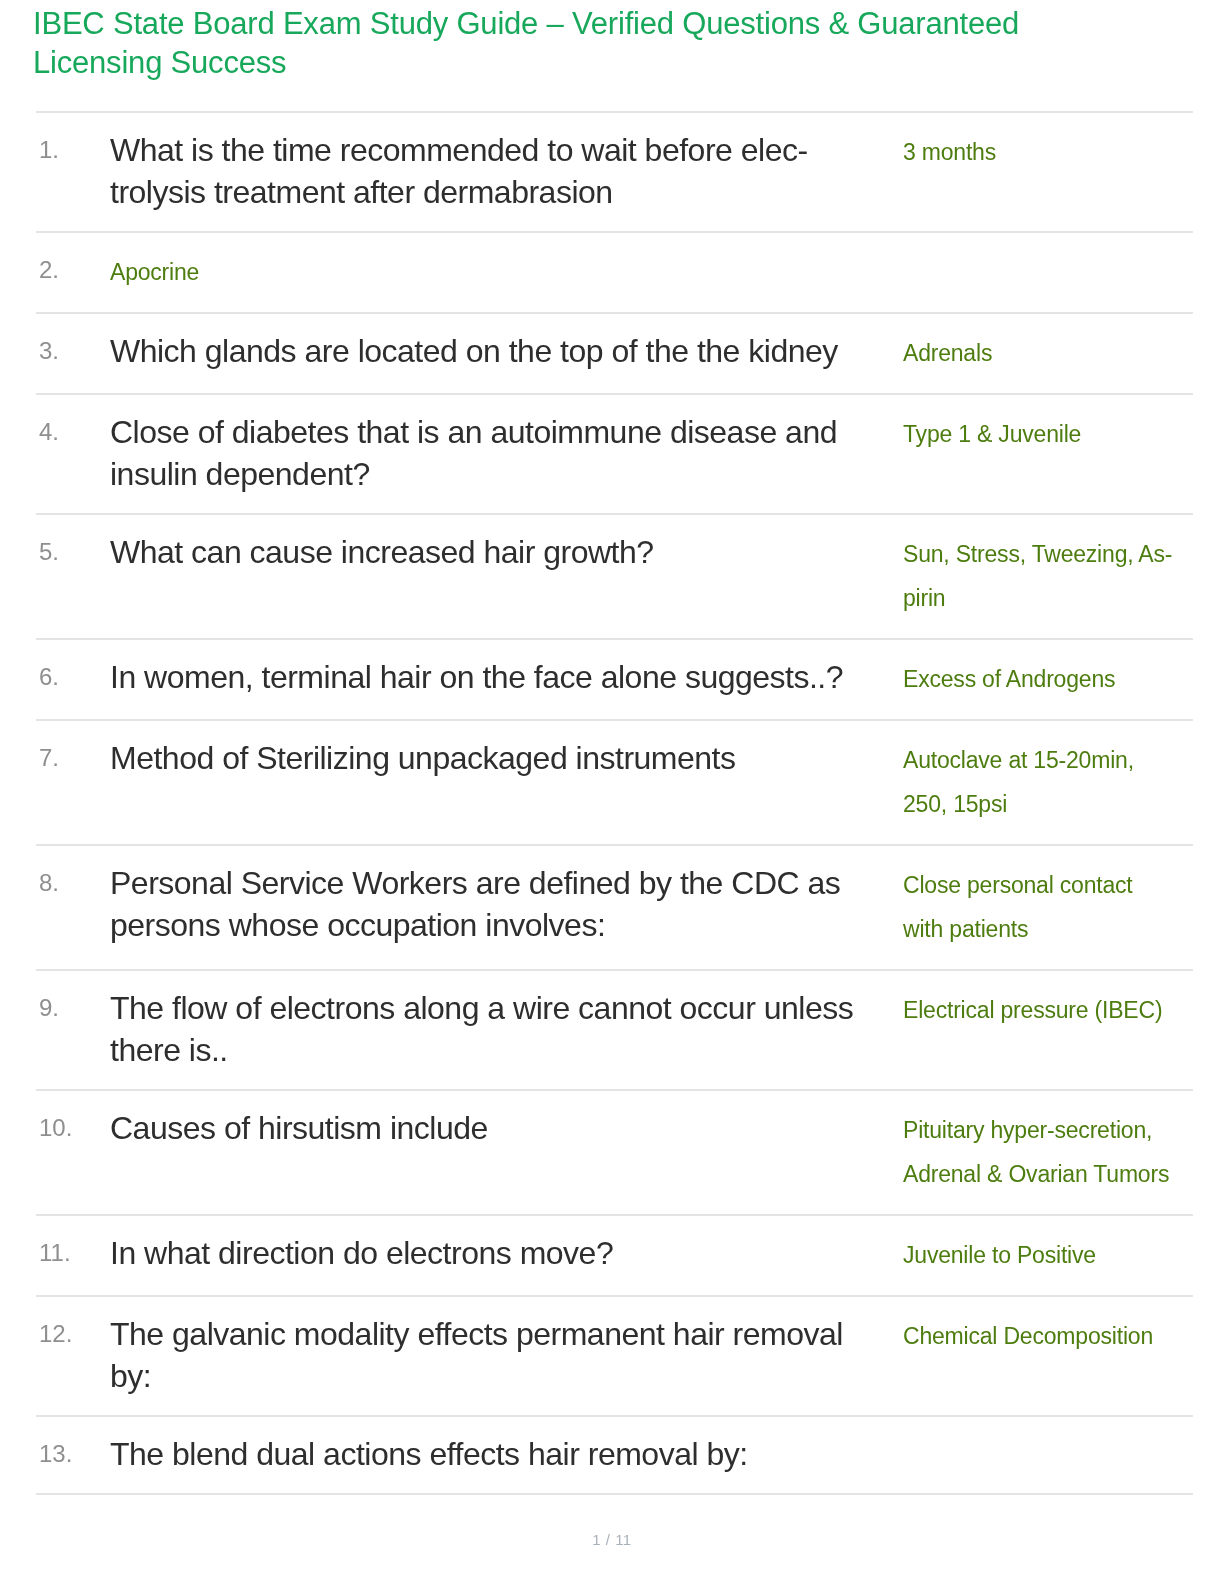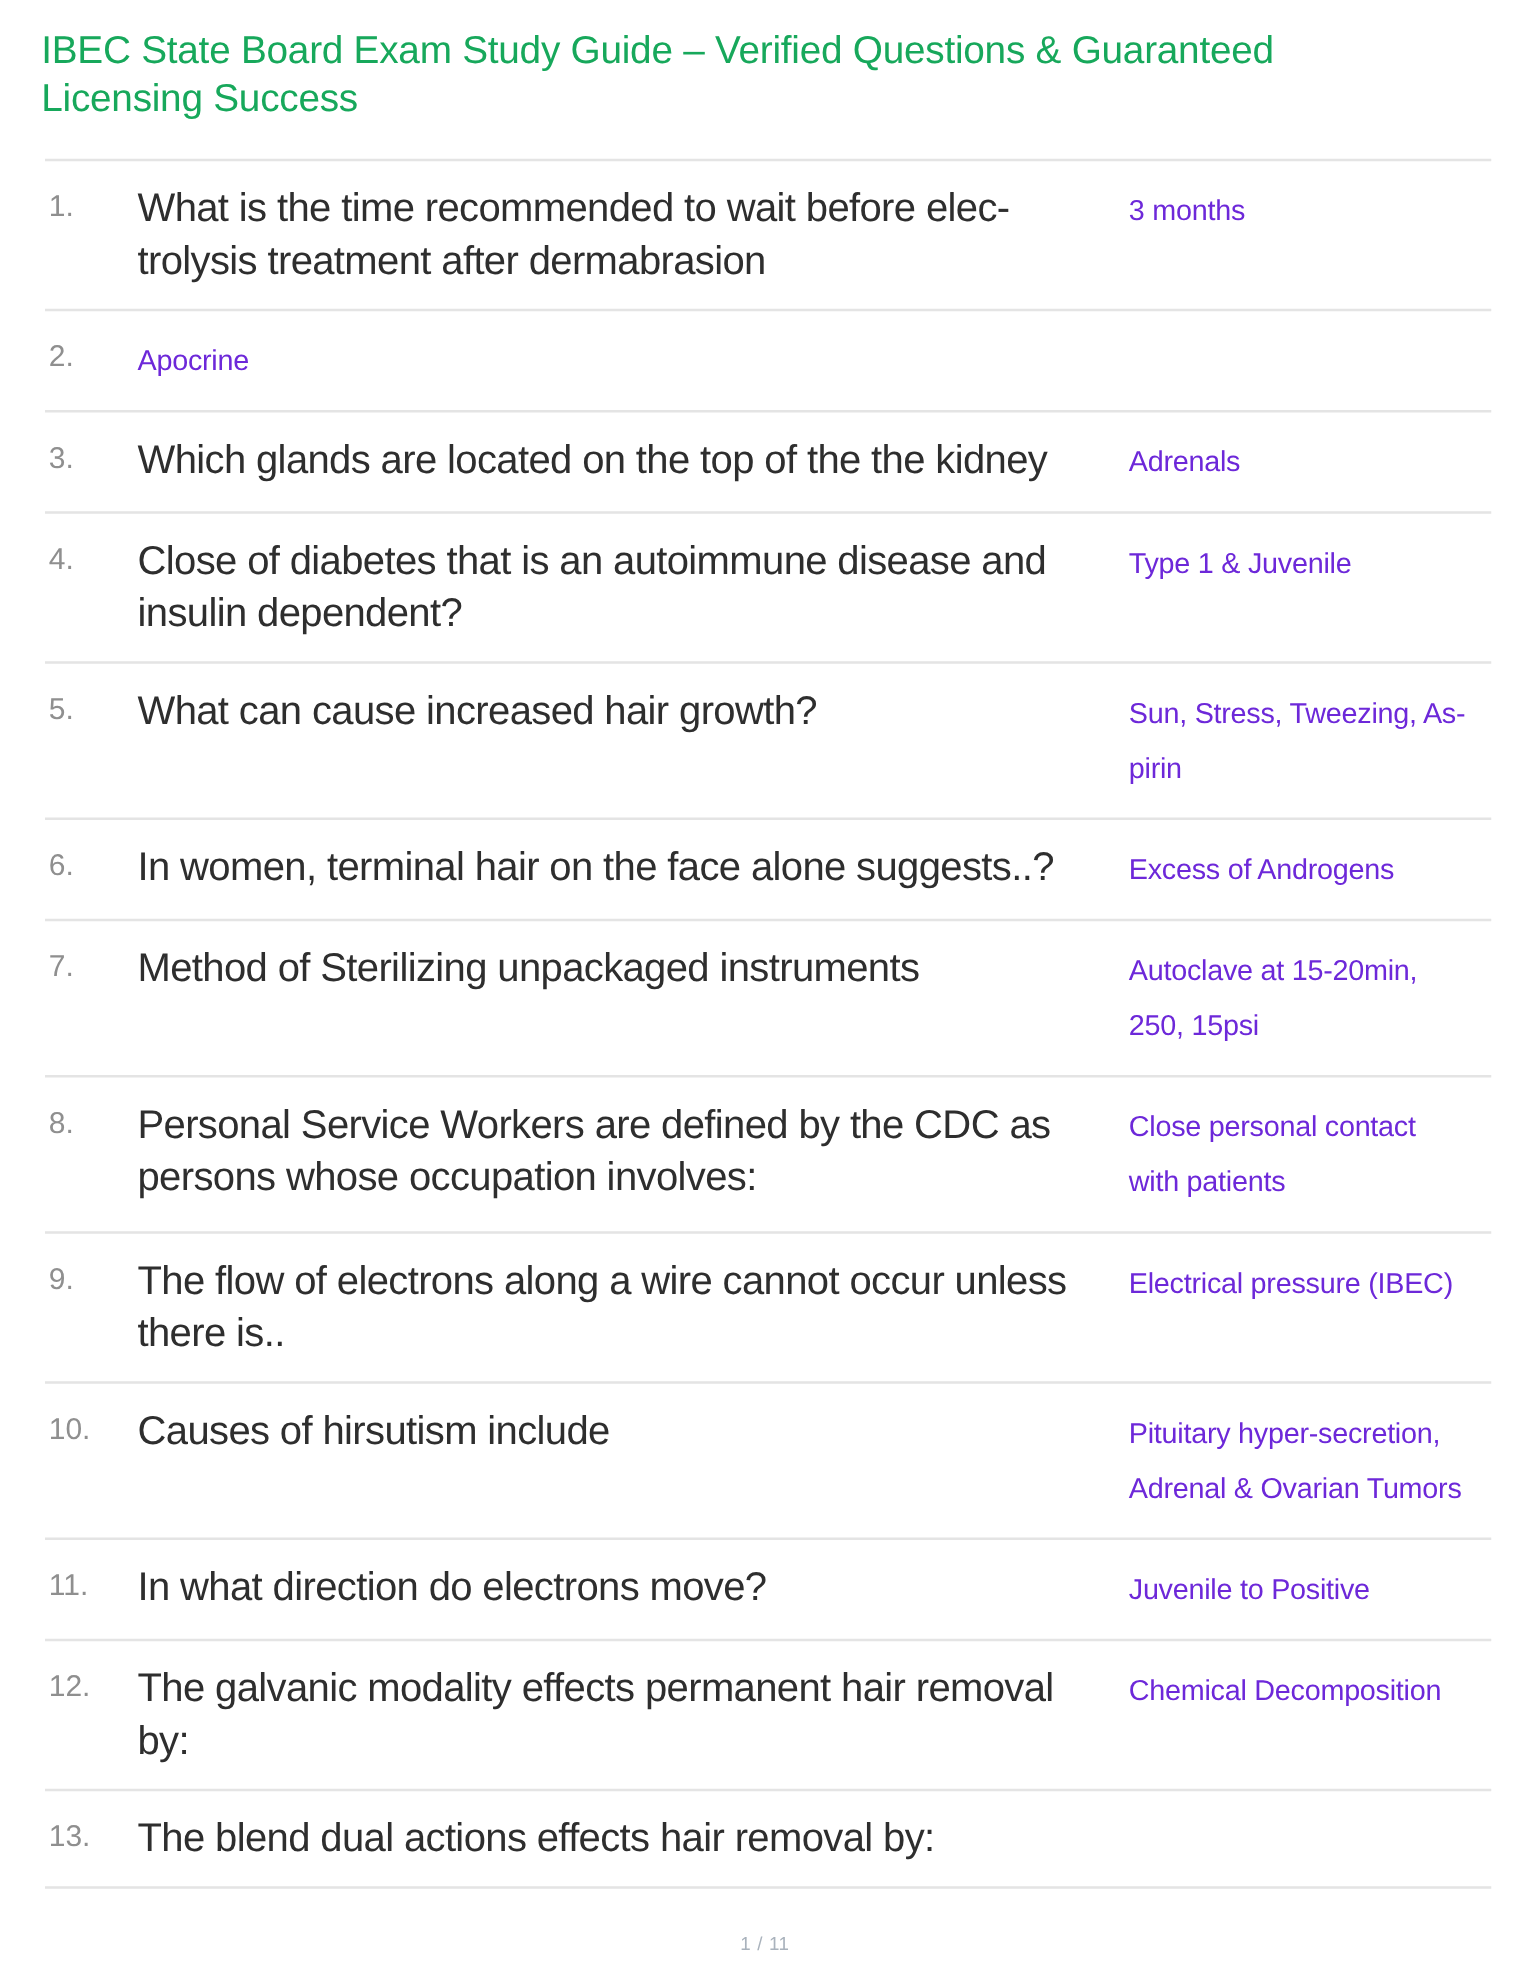"IBEC State Board Exam Study" .page { padding-top: 20px -> 4px }
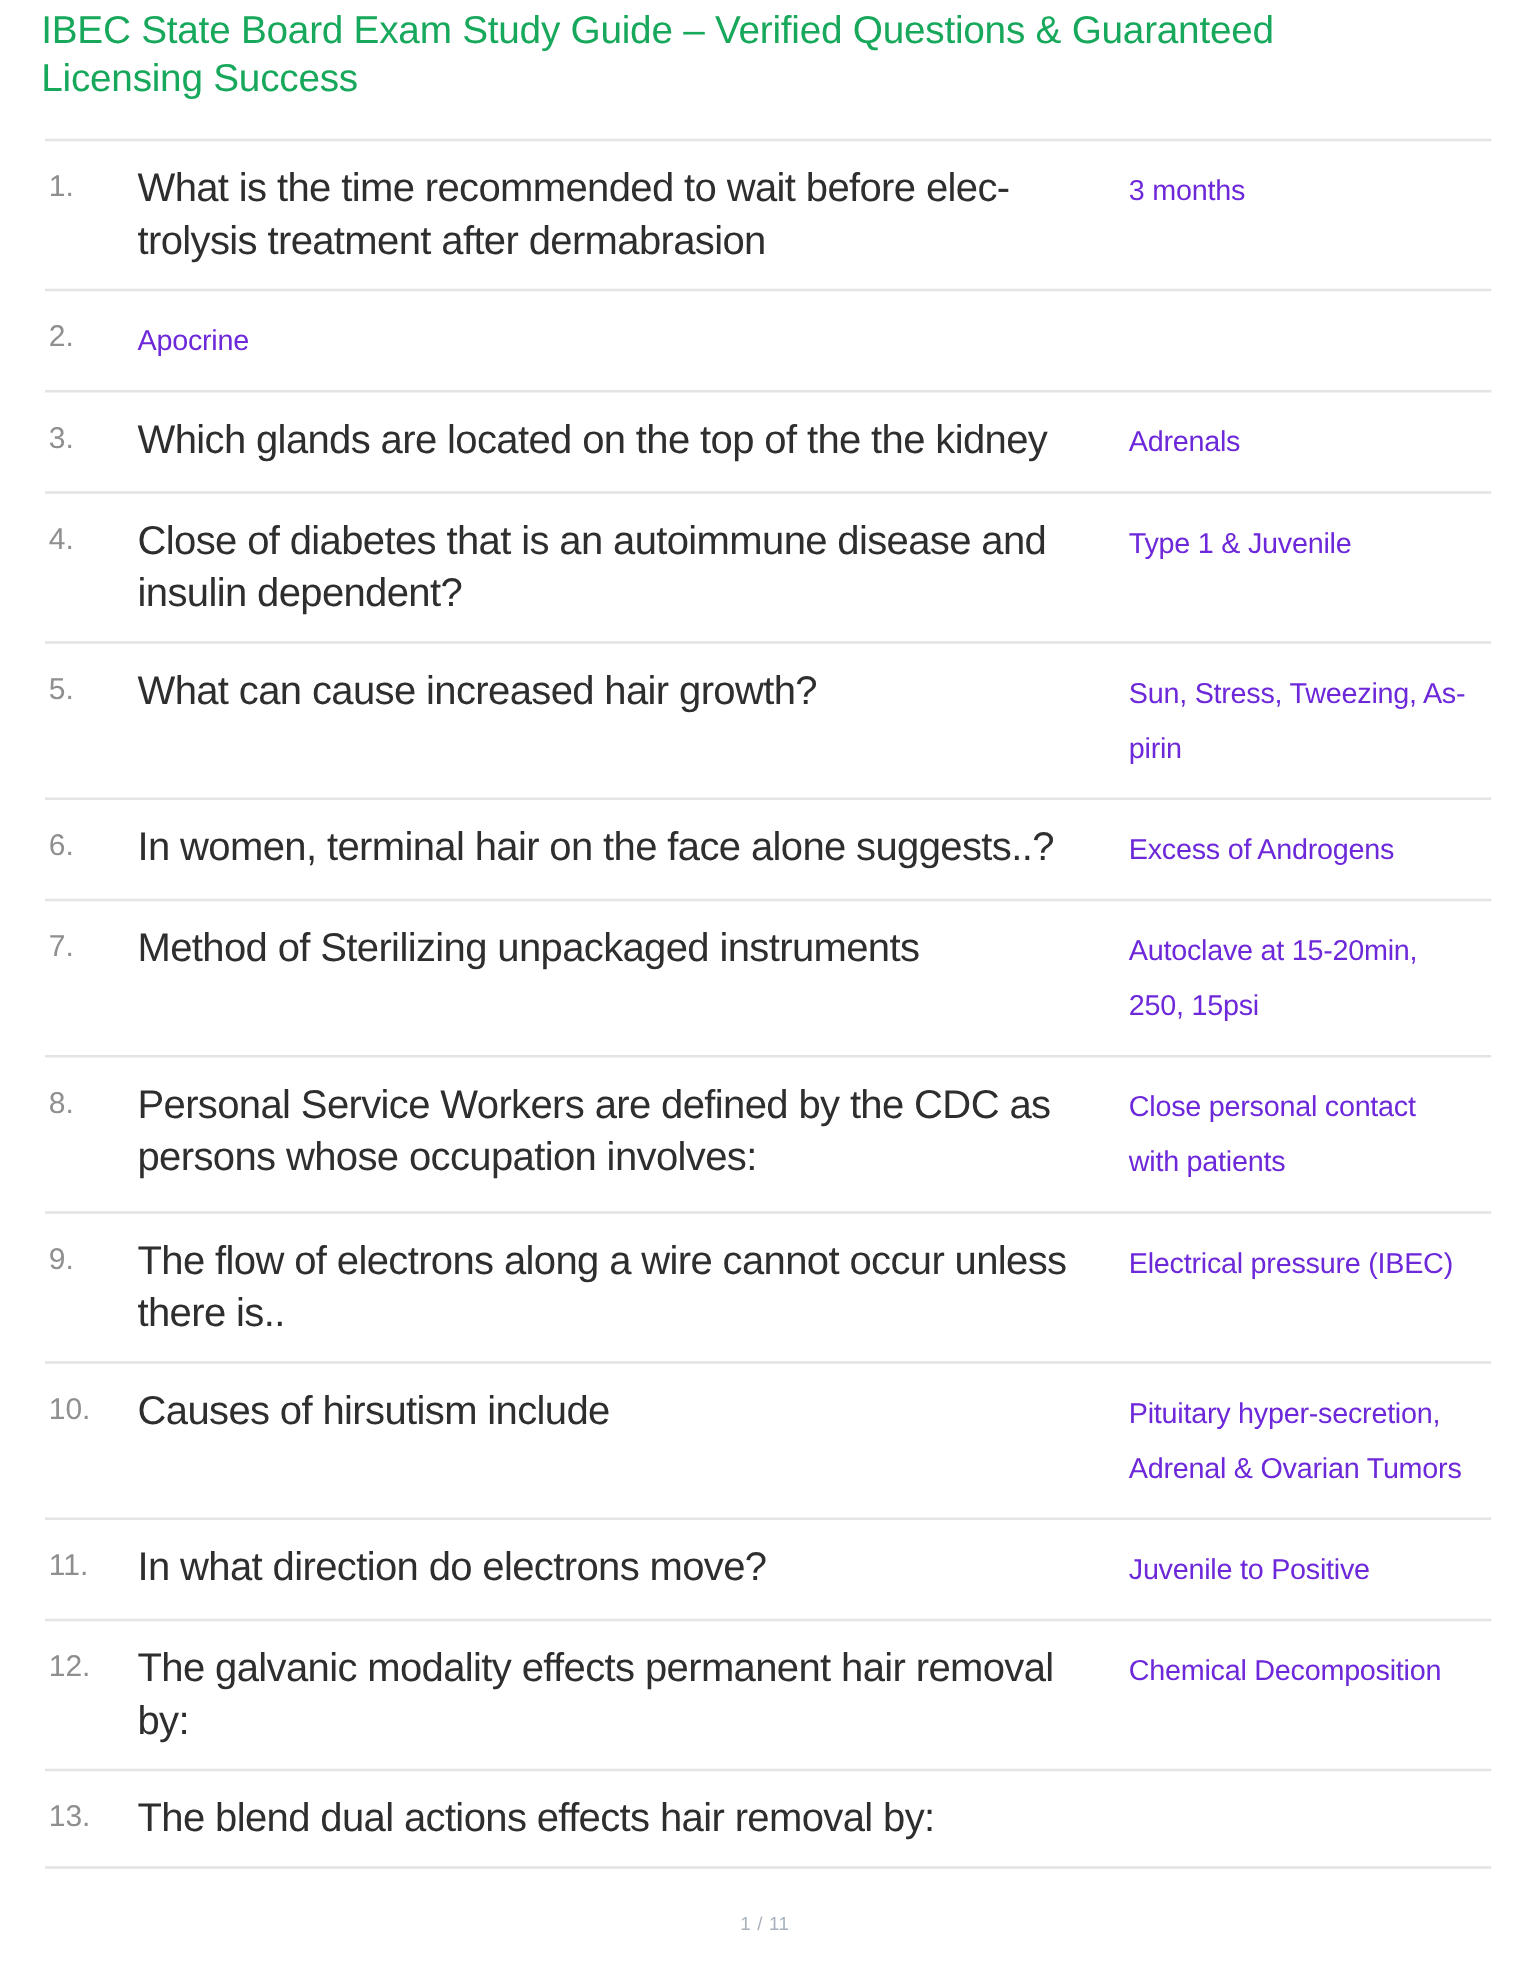"3 months" .a { color: #6d28d9 -> #4d7c0f }
